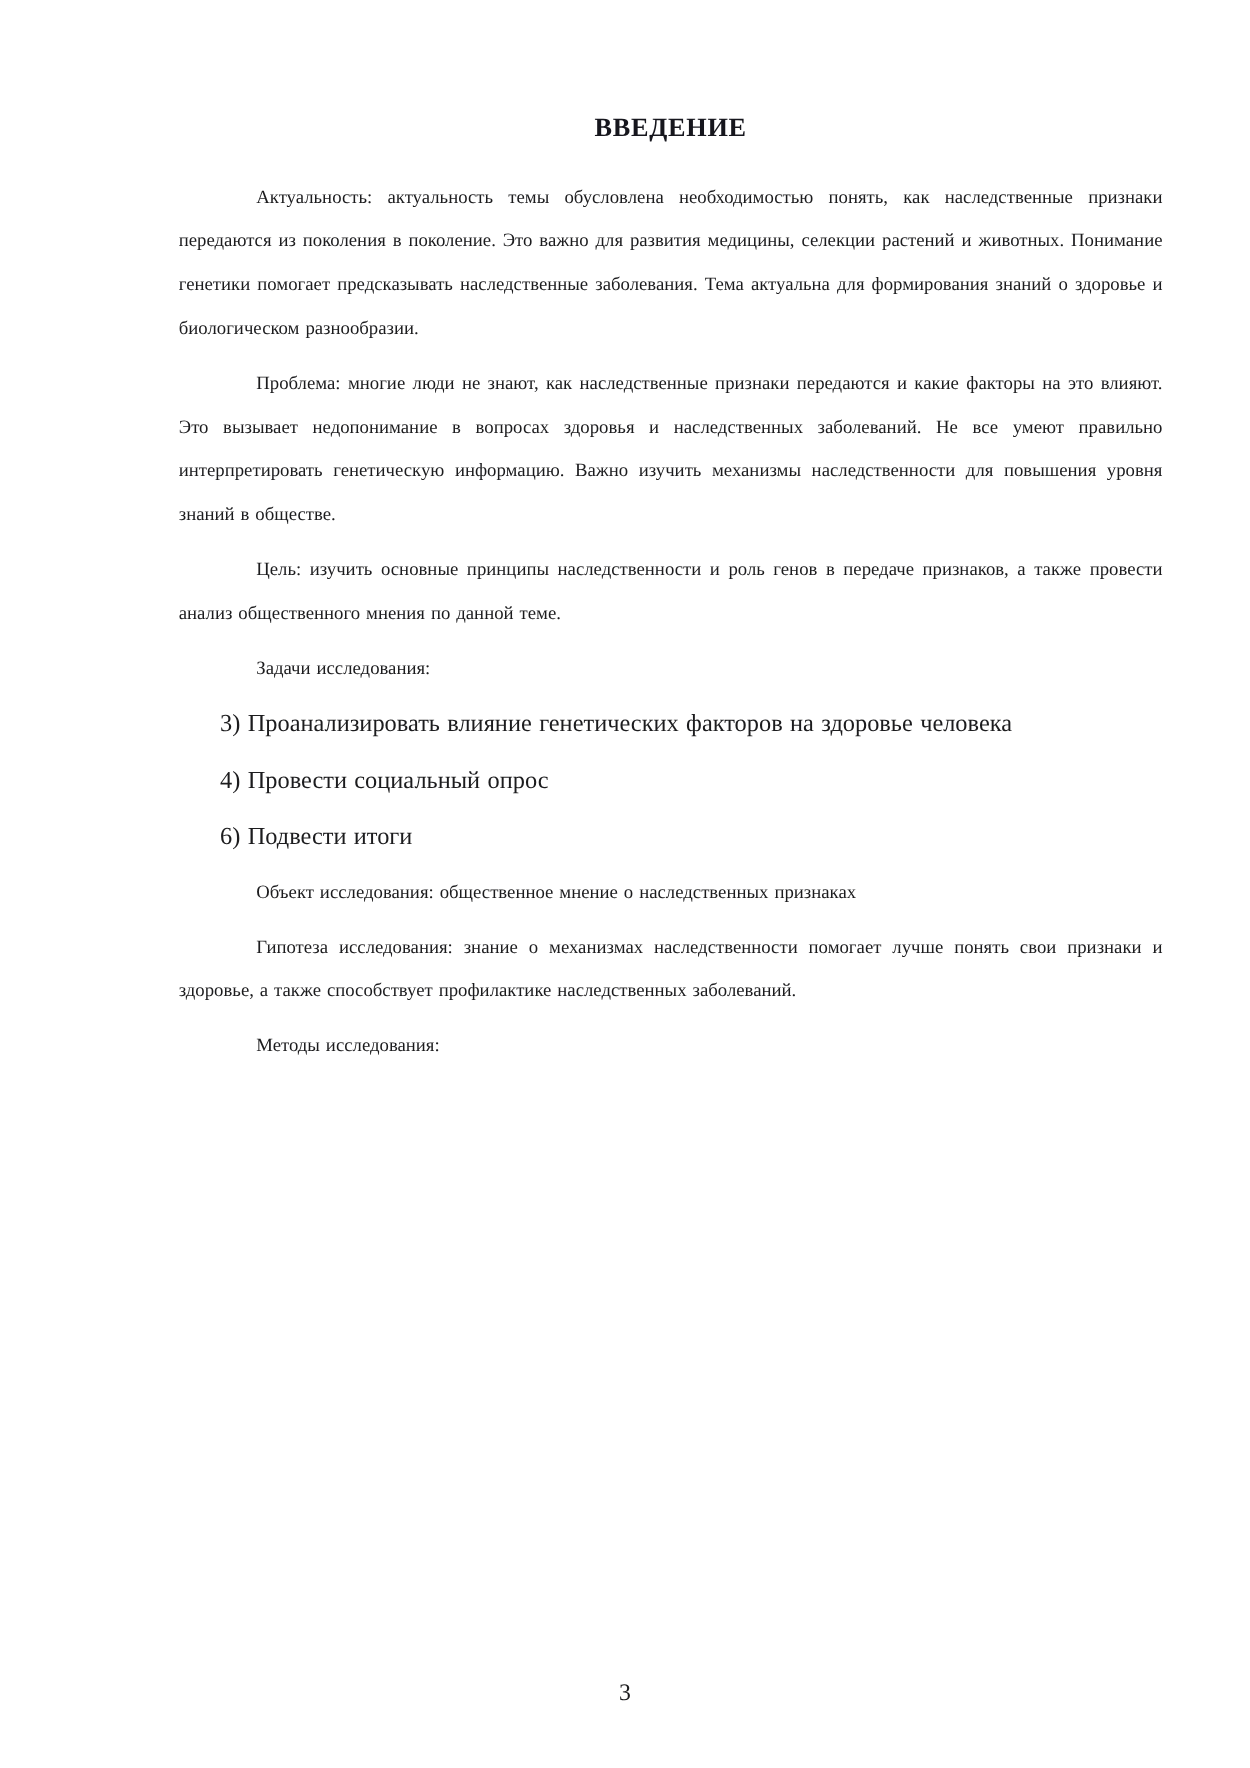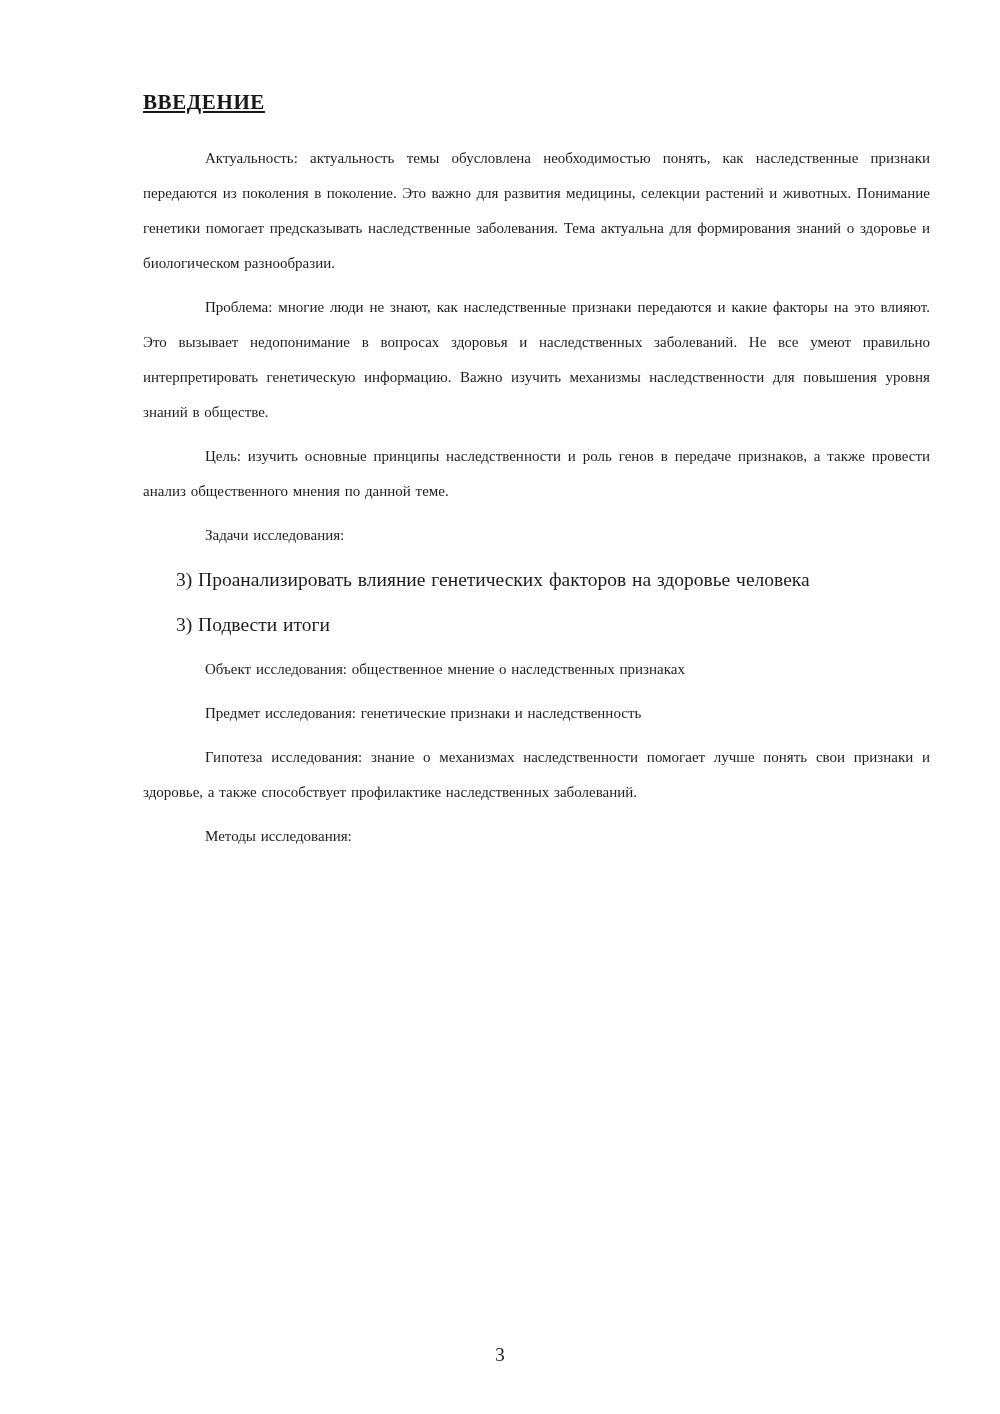"ВВЕДЕНИЕ" .doc-title { text-align: none -> center; text-decoration: underline -> none }
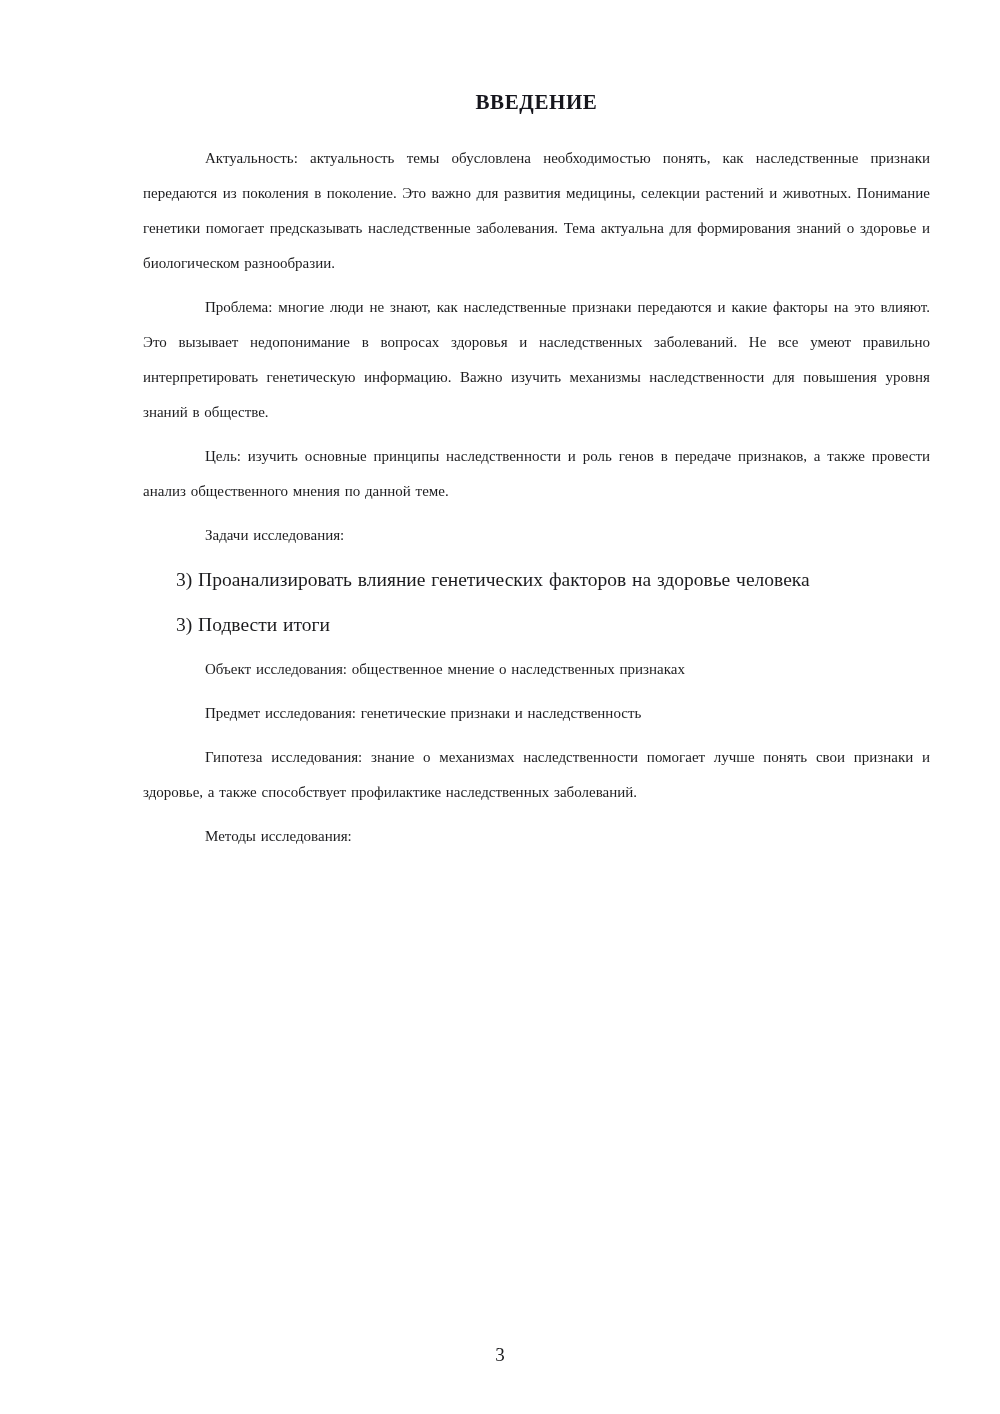"4) Провести социальный опрос" p.task { html: none -> <p>4) Провести социальный опрос</p> }
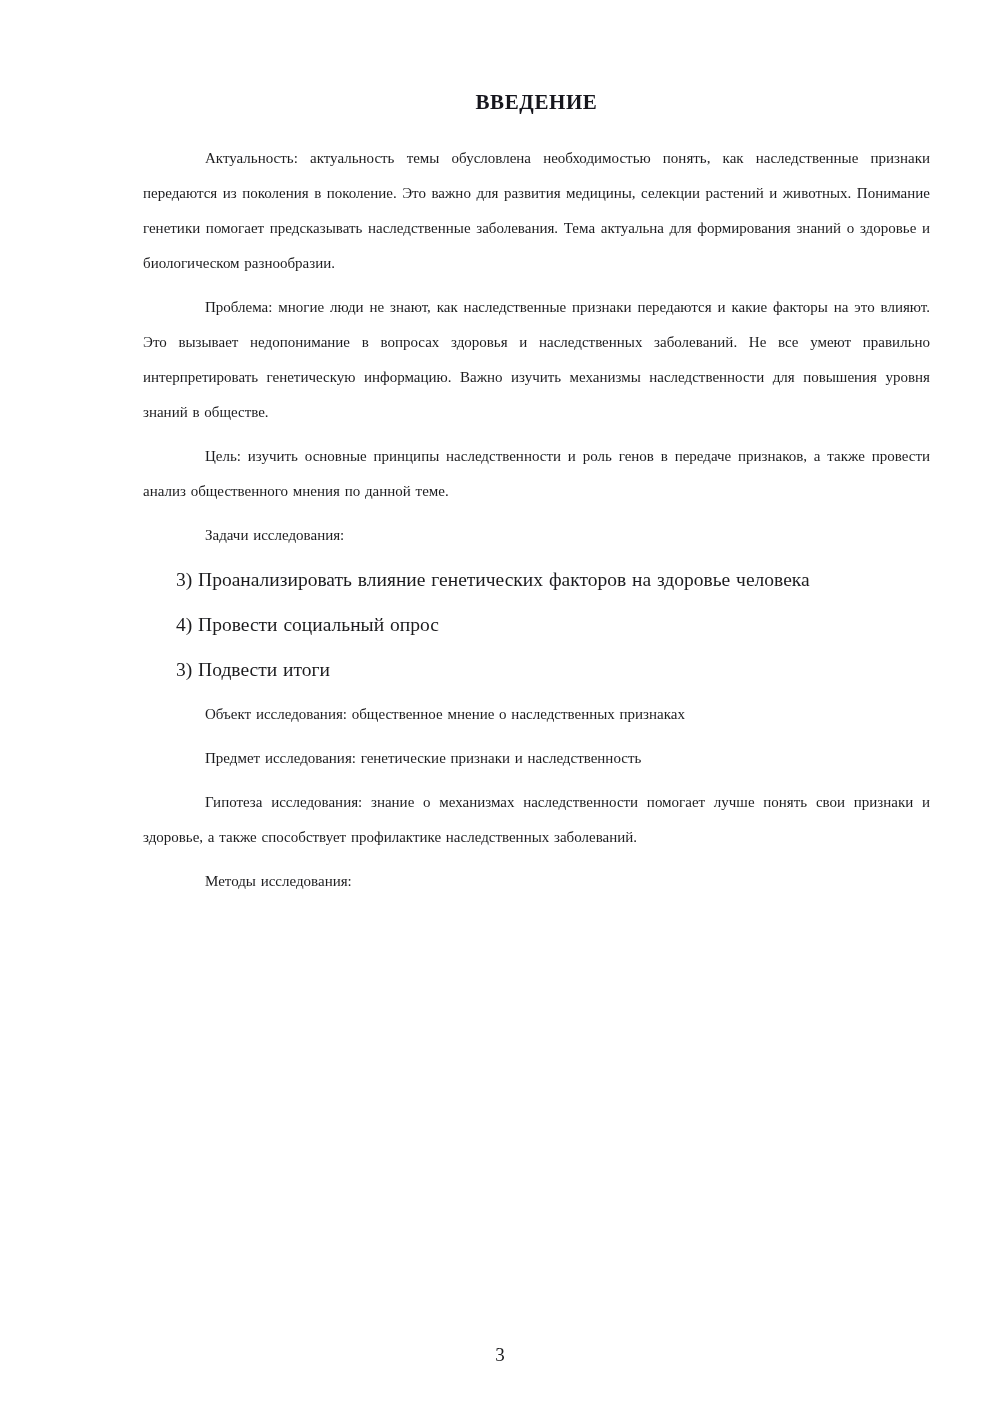"3) Подвести итоги" p.task { text: 3 -> 6 }
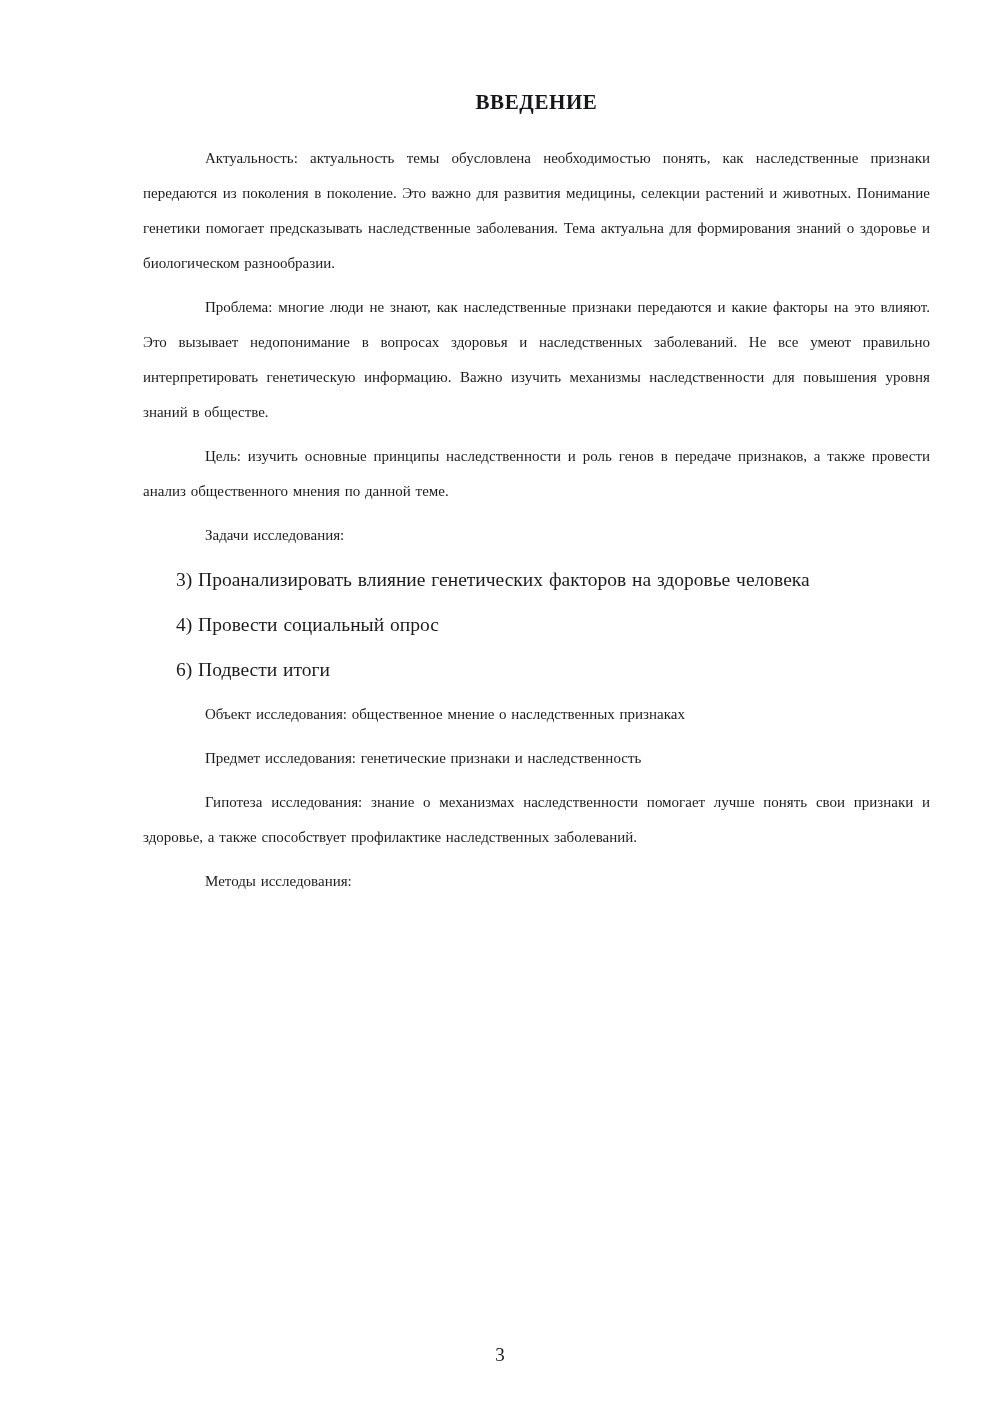"Предмет исследования: генетические" p.para { html: <p>Предмет исследования: генетические признаки и наследственность</p> -> none }
